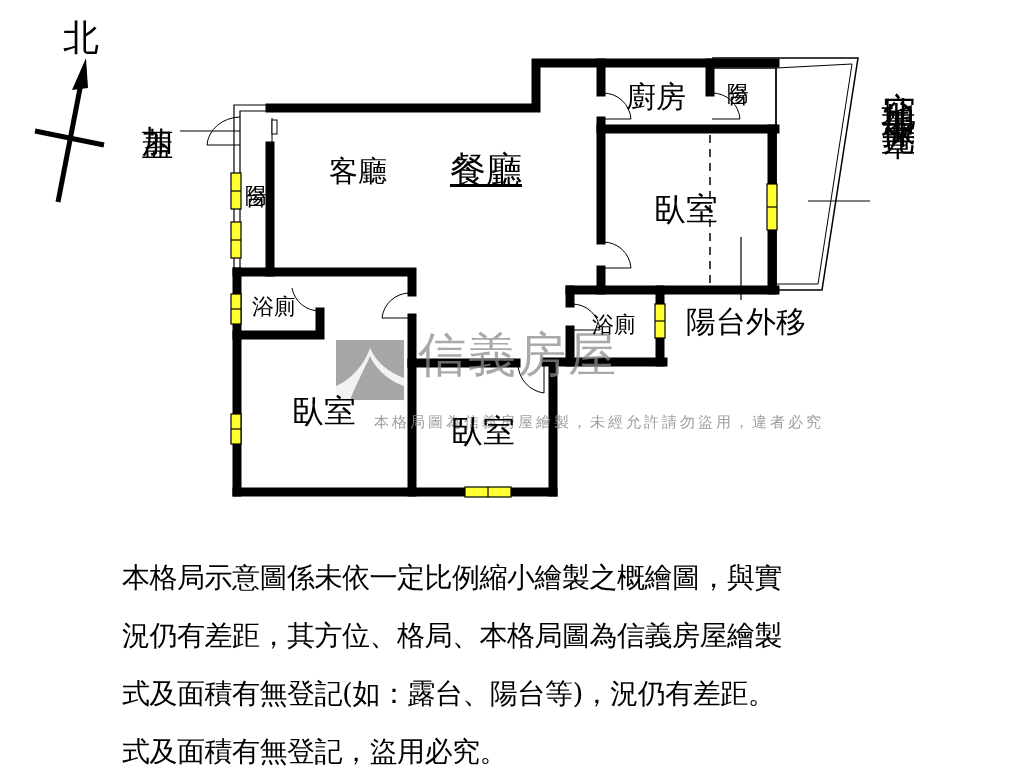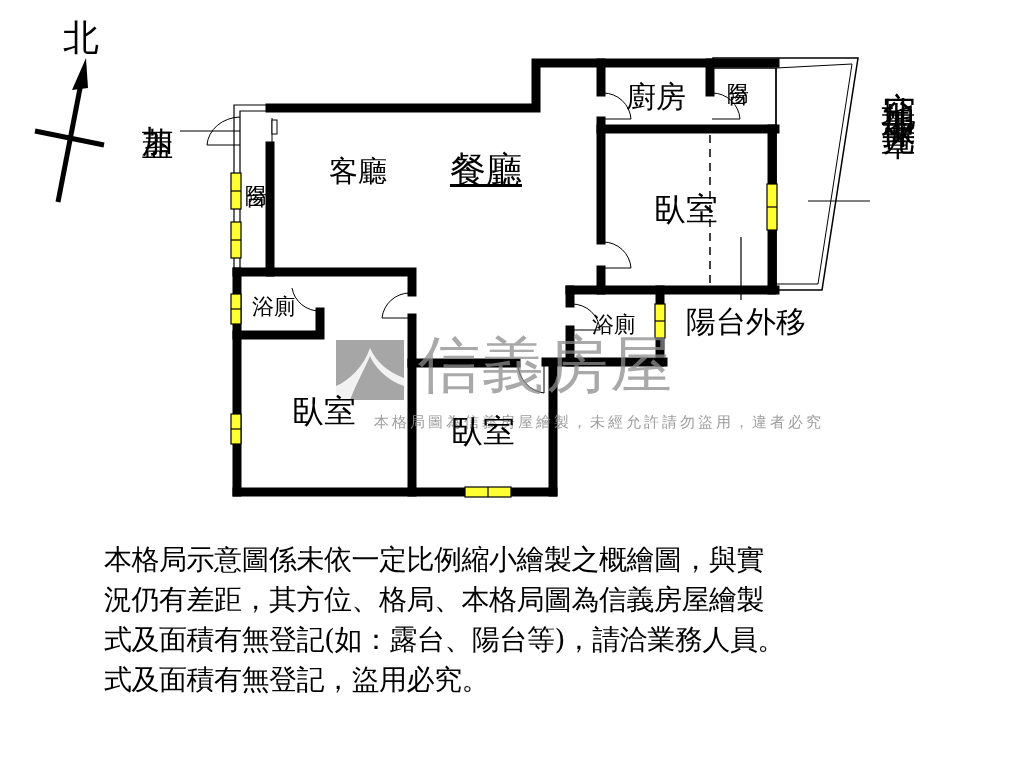"信義房屋" .wm-brand { font-family: Liberation Sans, sans-serif -> Liberation Mono, monospace; font-size: 62px -> 48px }
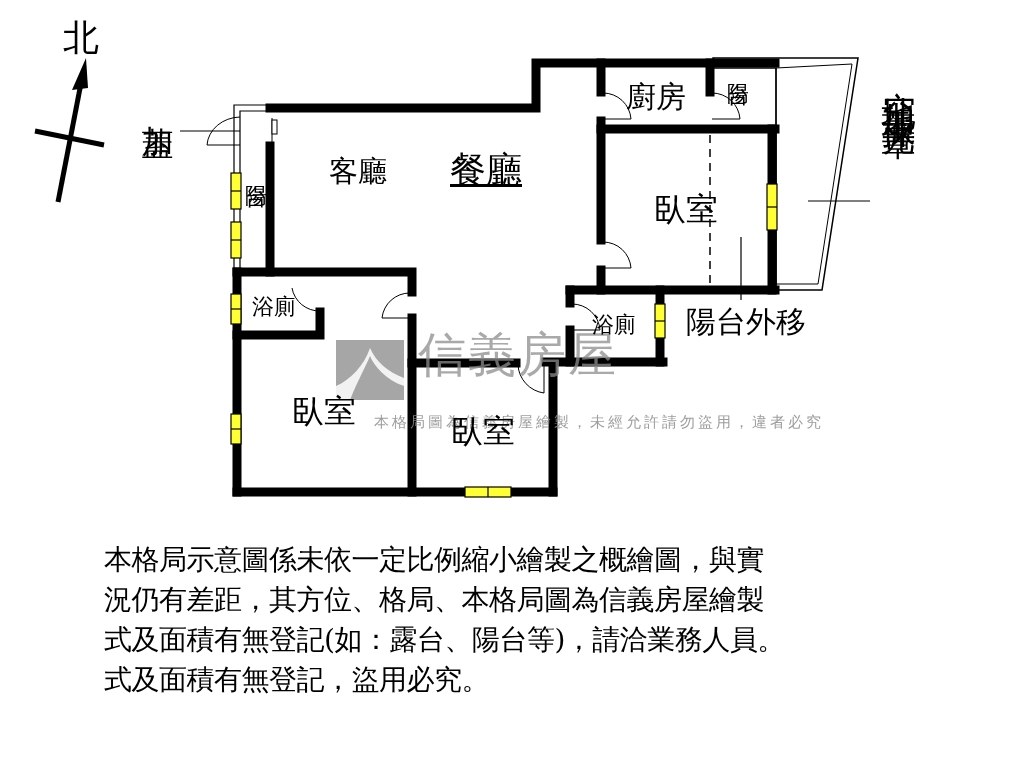"本格局示意圖係未依一定比例縮小繪製之概繪圖，與實" .disclaimer p { margin: 0 -> 18px }
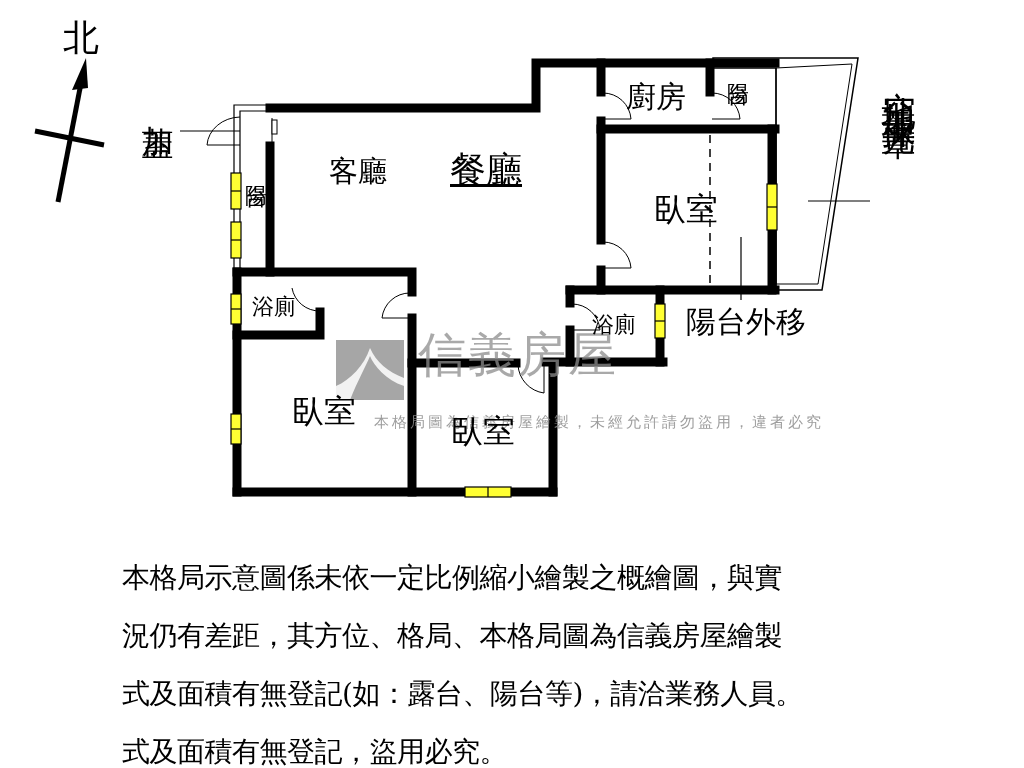"式及面積有無登記(如：露台、陽台等)，請洽業務人員。" p { text: 請洽業務人員 -> 況仍有差距 }
